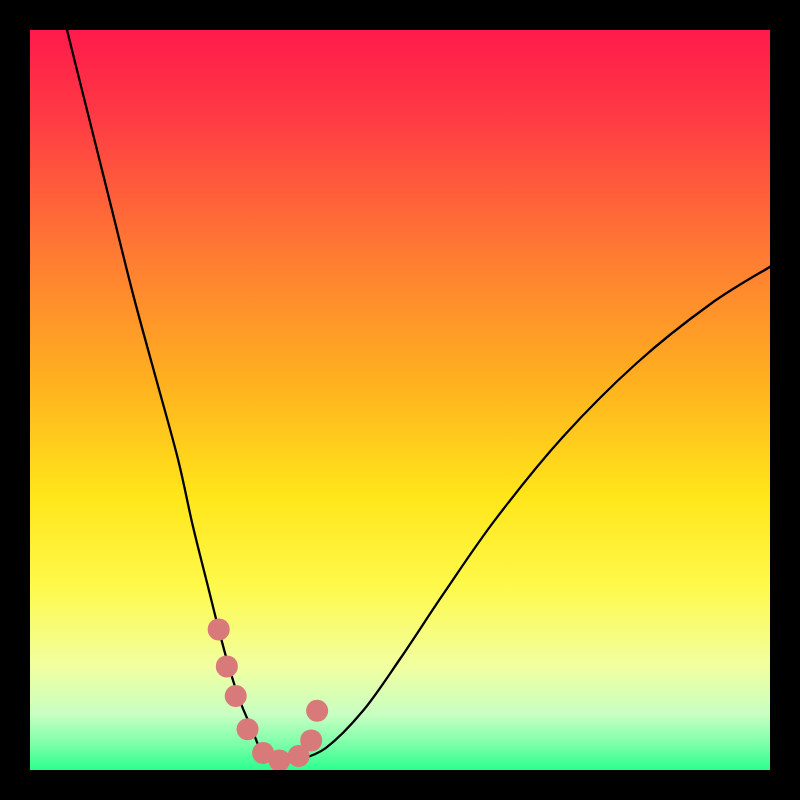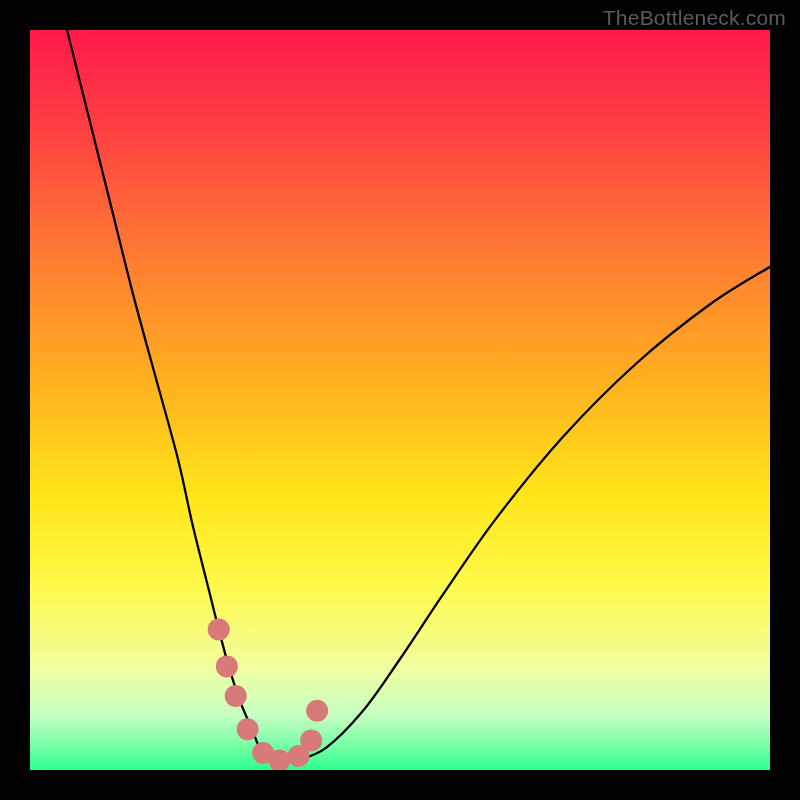"TheBottleneck.com" div.watermark { html: <div>TheBottleneck.com</div> -> none }
